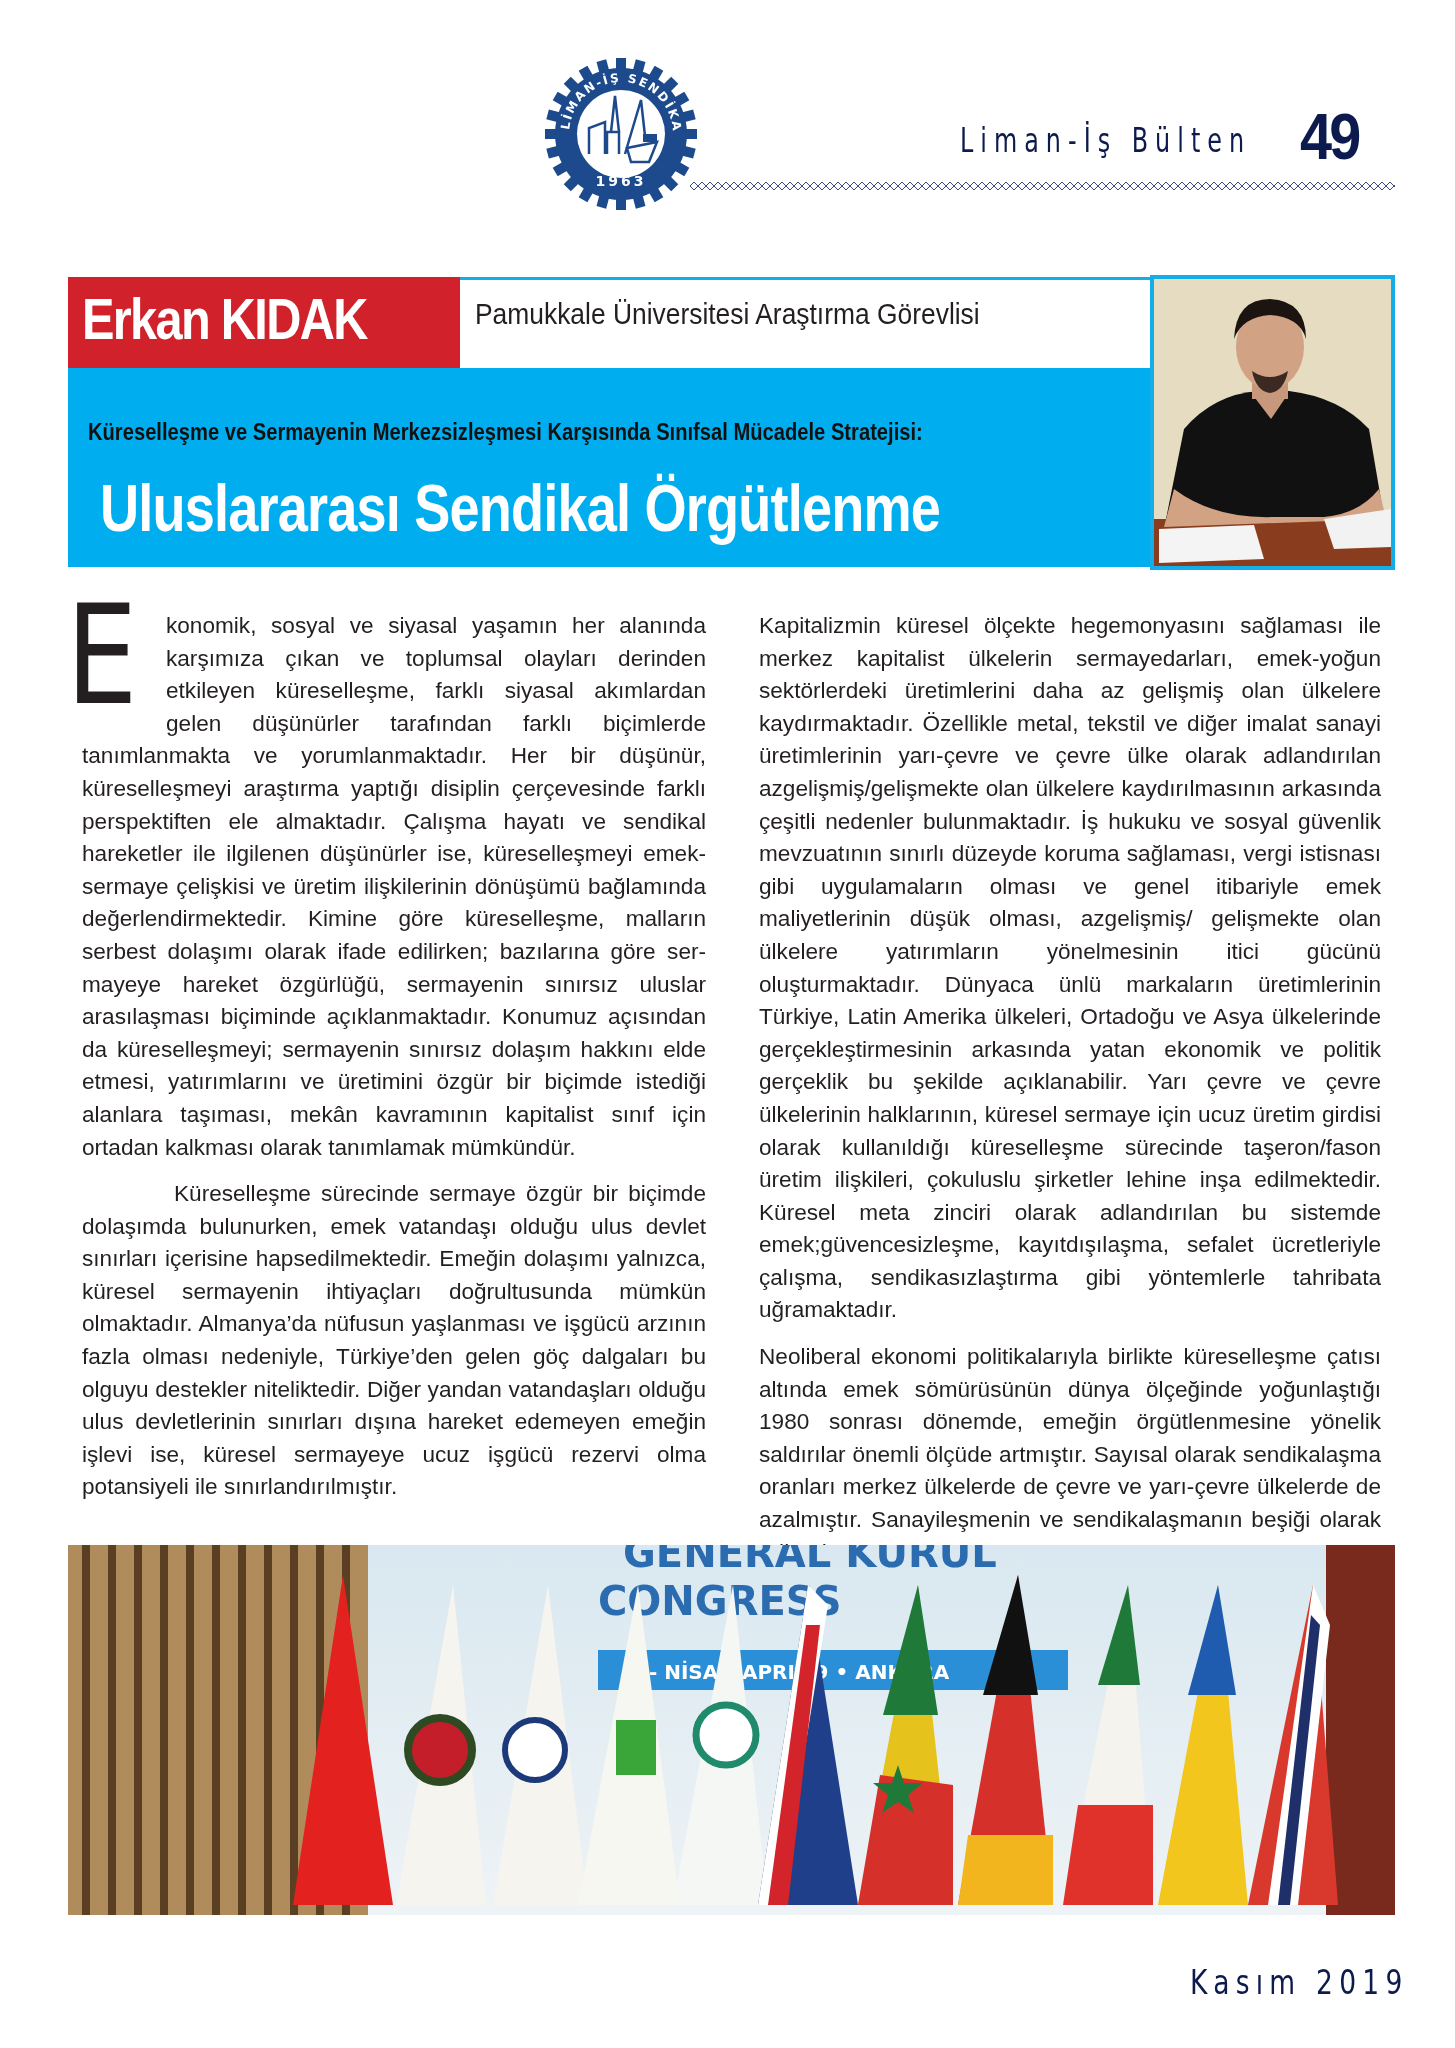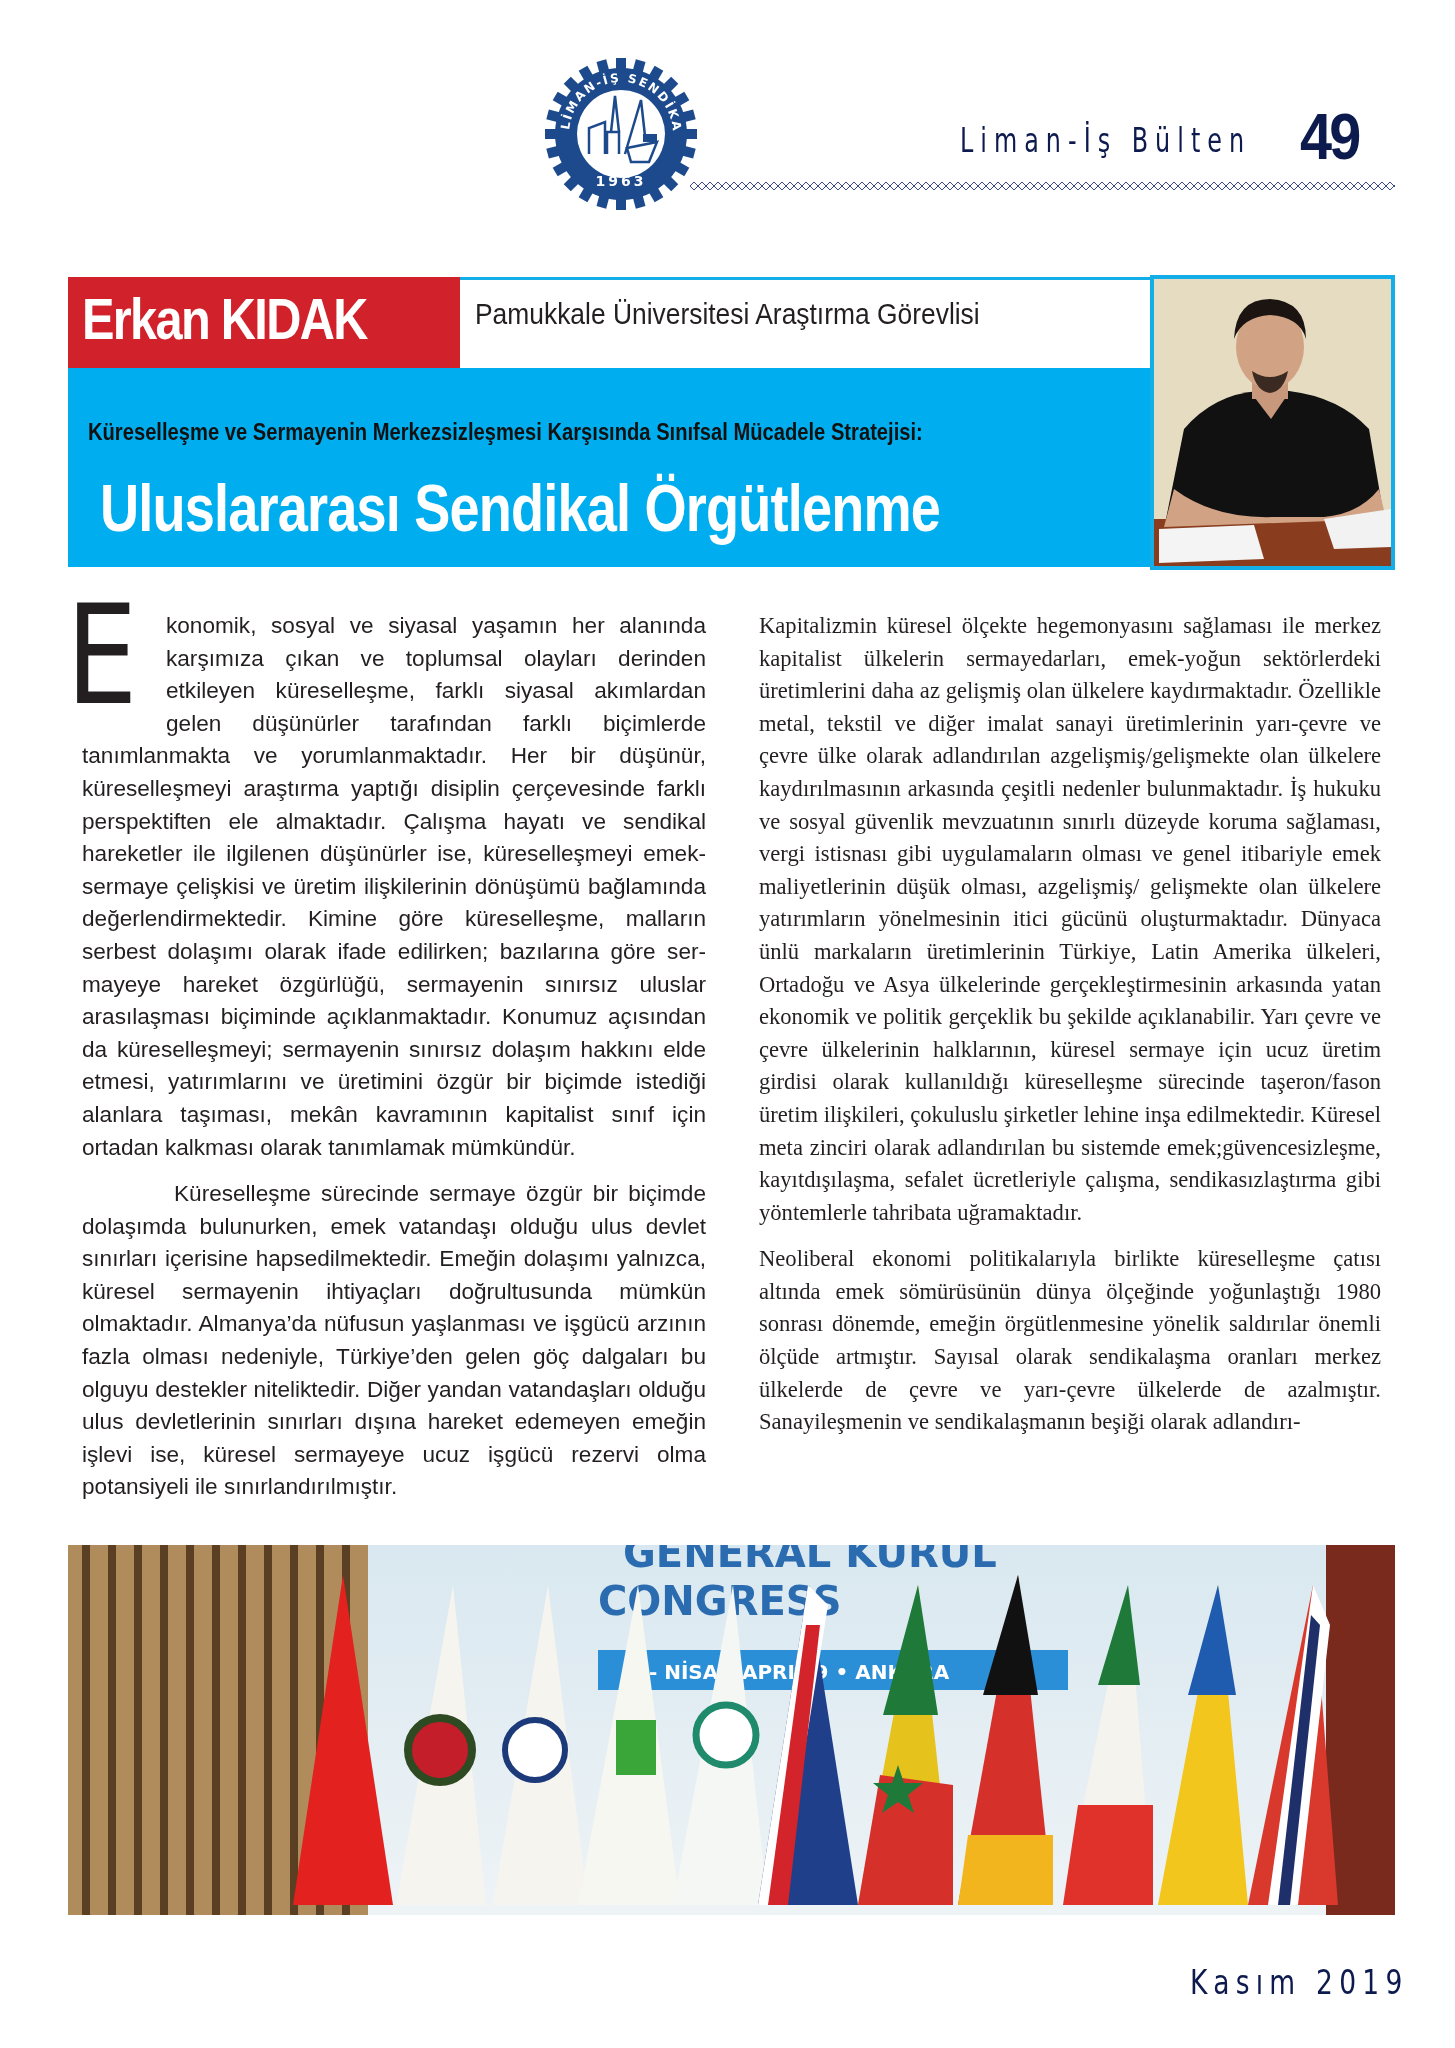"Kapitalizmin küresel ölçekte" .col-right { font-family: Liberation Serif, serif -> none }
